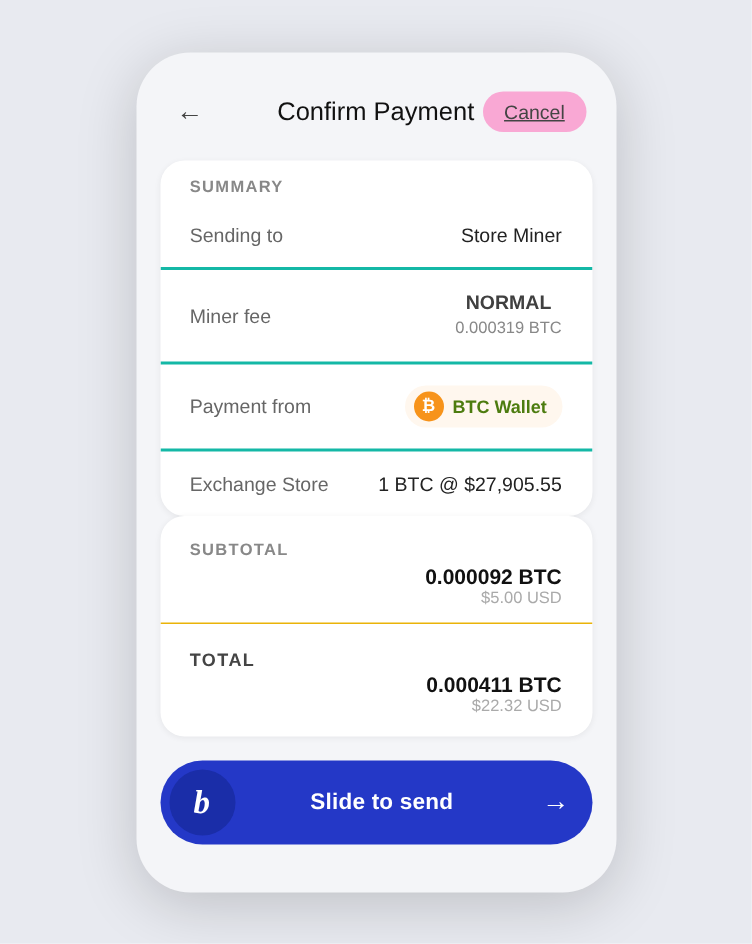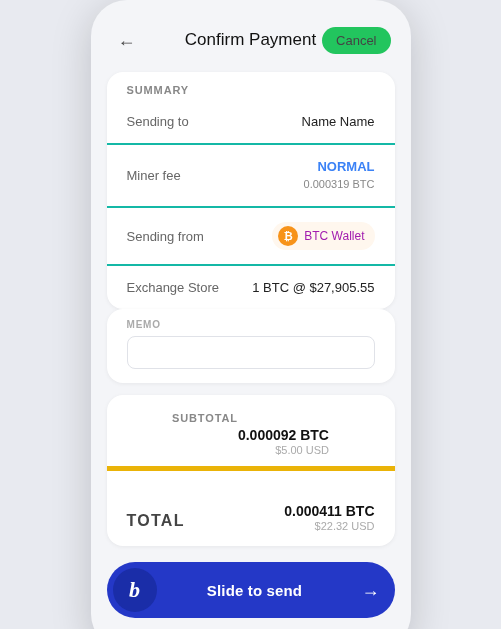"Cancel" .cancel-btn { background: #22c55e -> #f9a8d4; text-decoration: none -> underline }
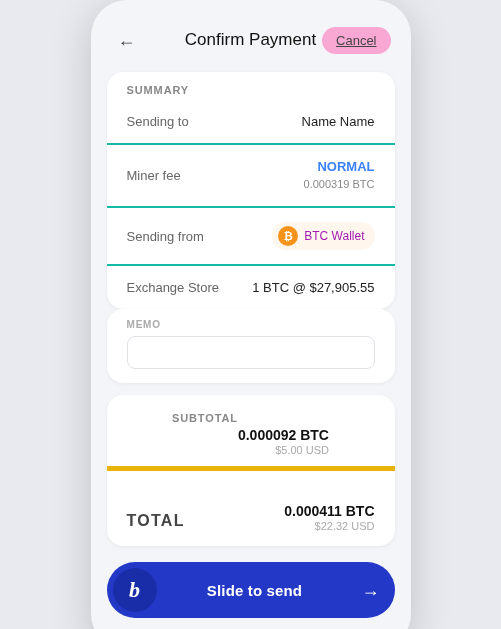"Name Name" span.row-value { text: Name Name -> Store Miner }
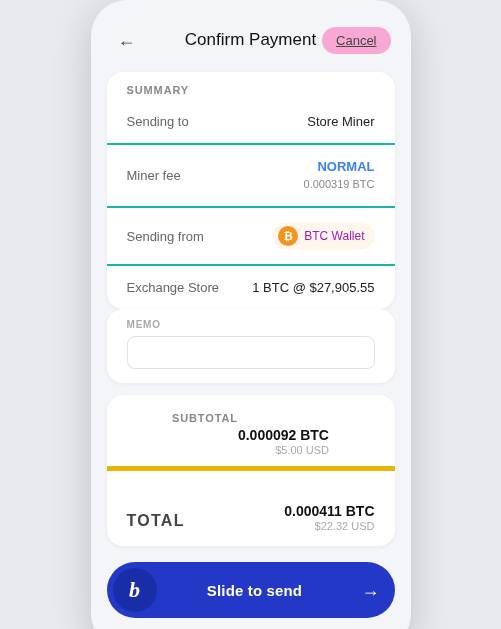"NORMAL" .miner-fee-value .normal { color: #3b82f6 -> #404040; text-align: none -> center }
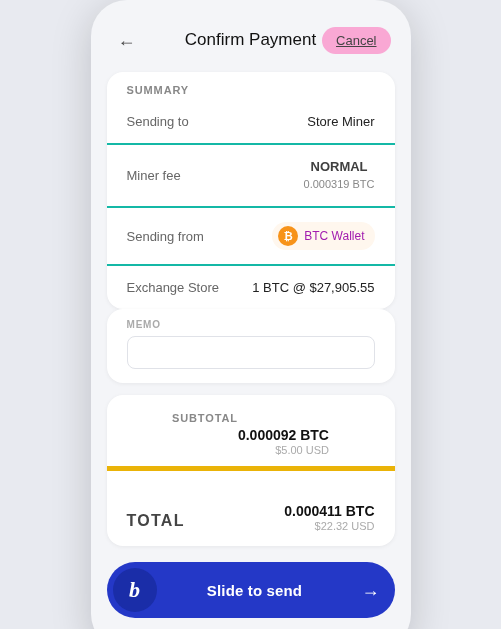"Sending from" span.row-label { text: Sending -> Payment }
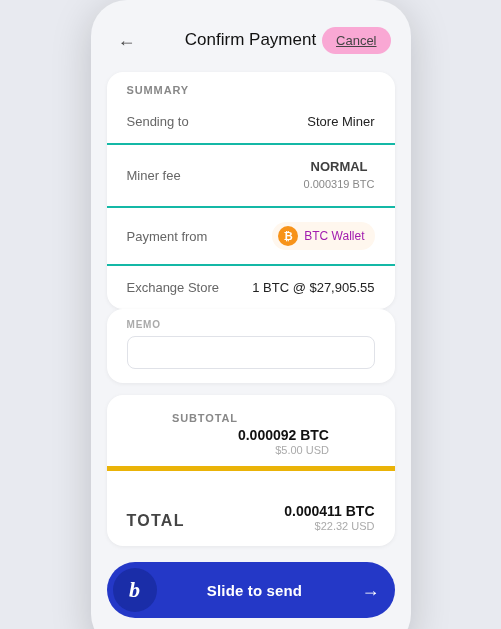"BTC Wallet" .wallet-name { color: #a21caf -> #4d7c0f; font-weight: 400 -> 700 }
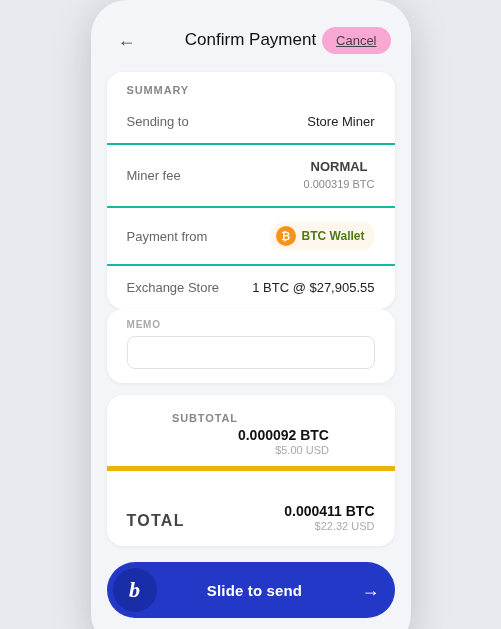"MEMO" div.memo-section { html: <div> <div>MEMO</div> <input> </div> -> none }
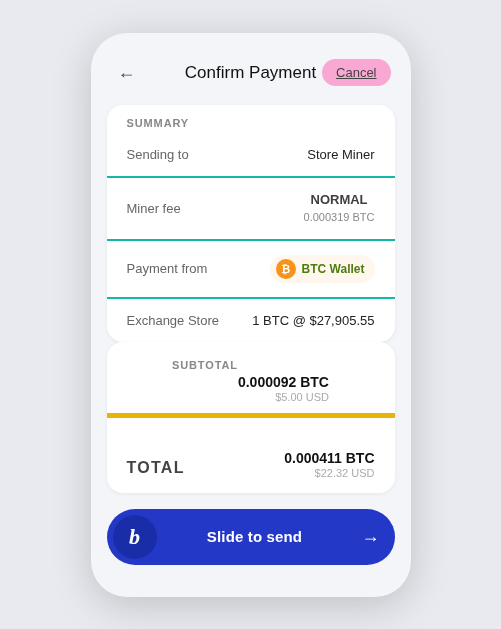"SUBTOTAL" .subtotal-row { border-bottom: 5px solid #eab308 -> 1px solid #eab308; justify-content: center -> space-between }
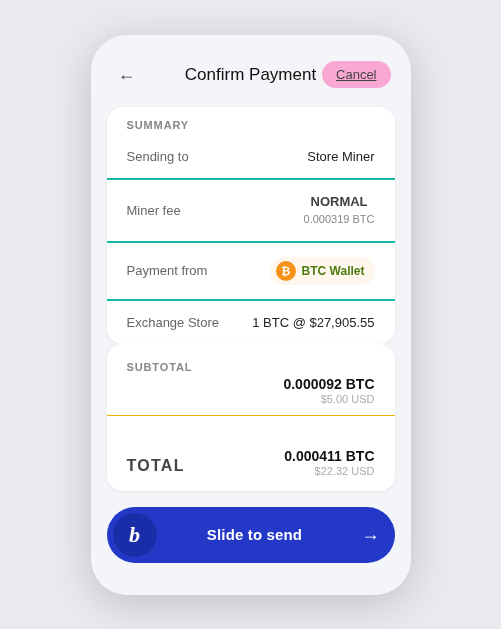"TOTAL" .section-key.total { font-size: 16px -> 12px; margin-top: 24px -> none }
